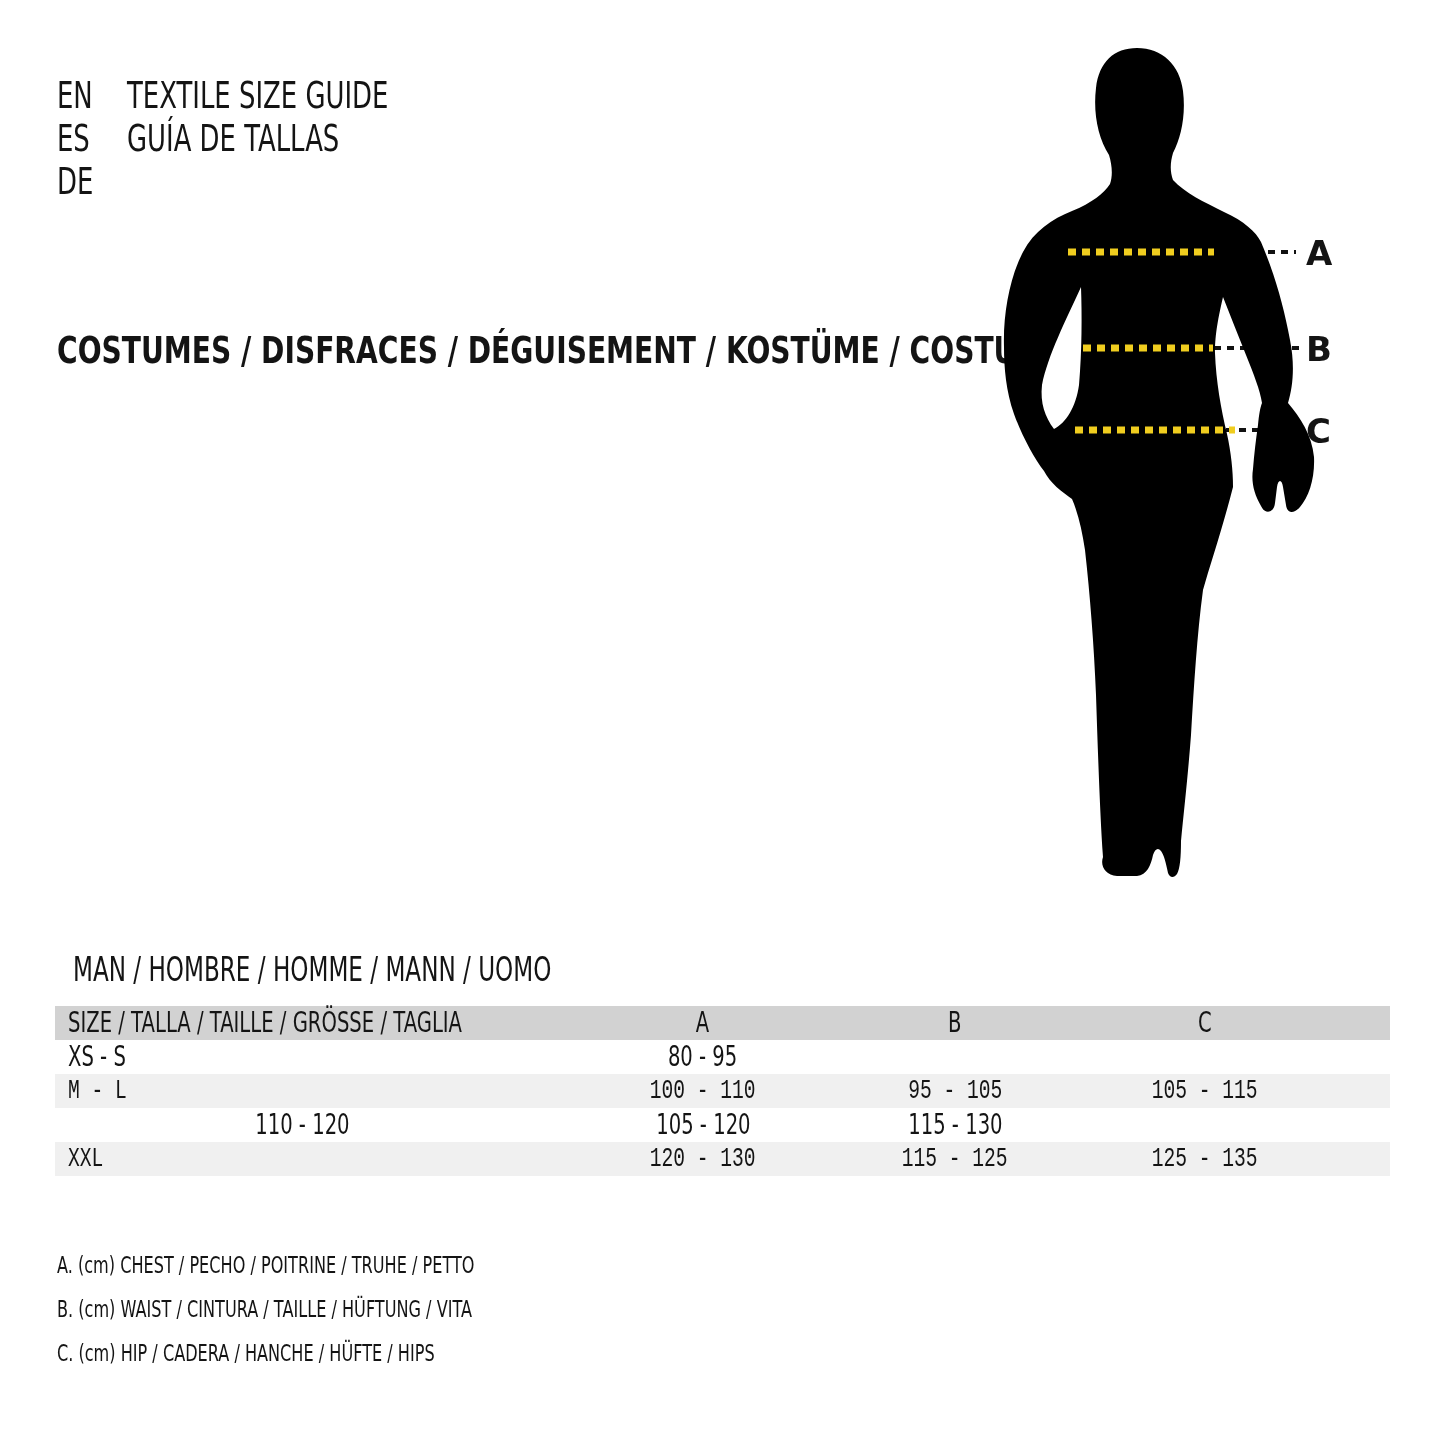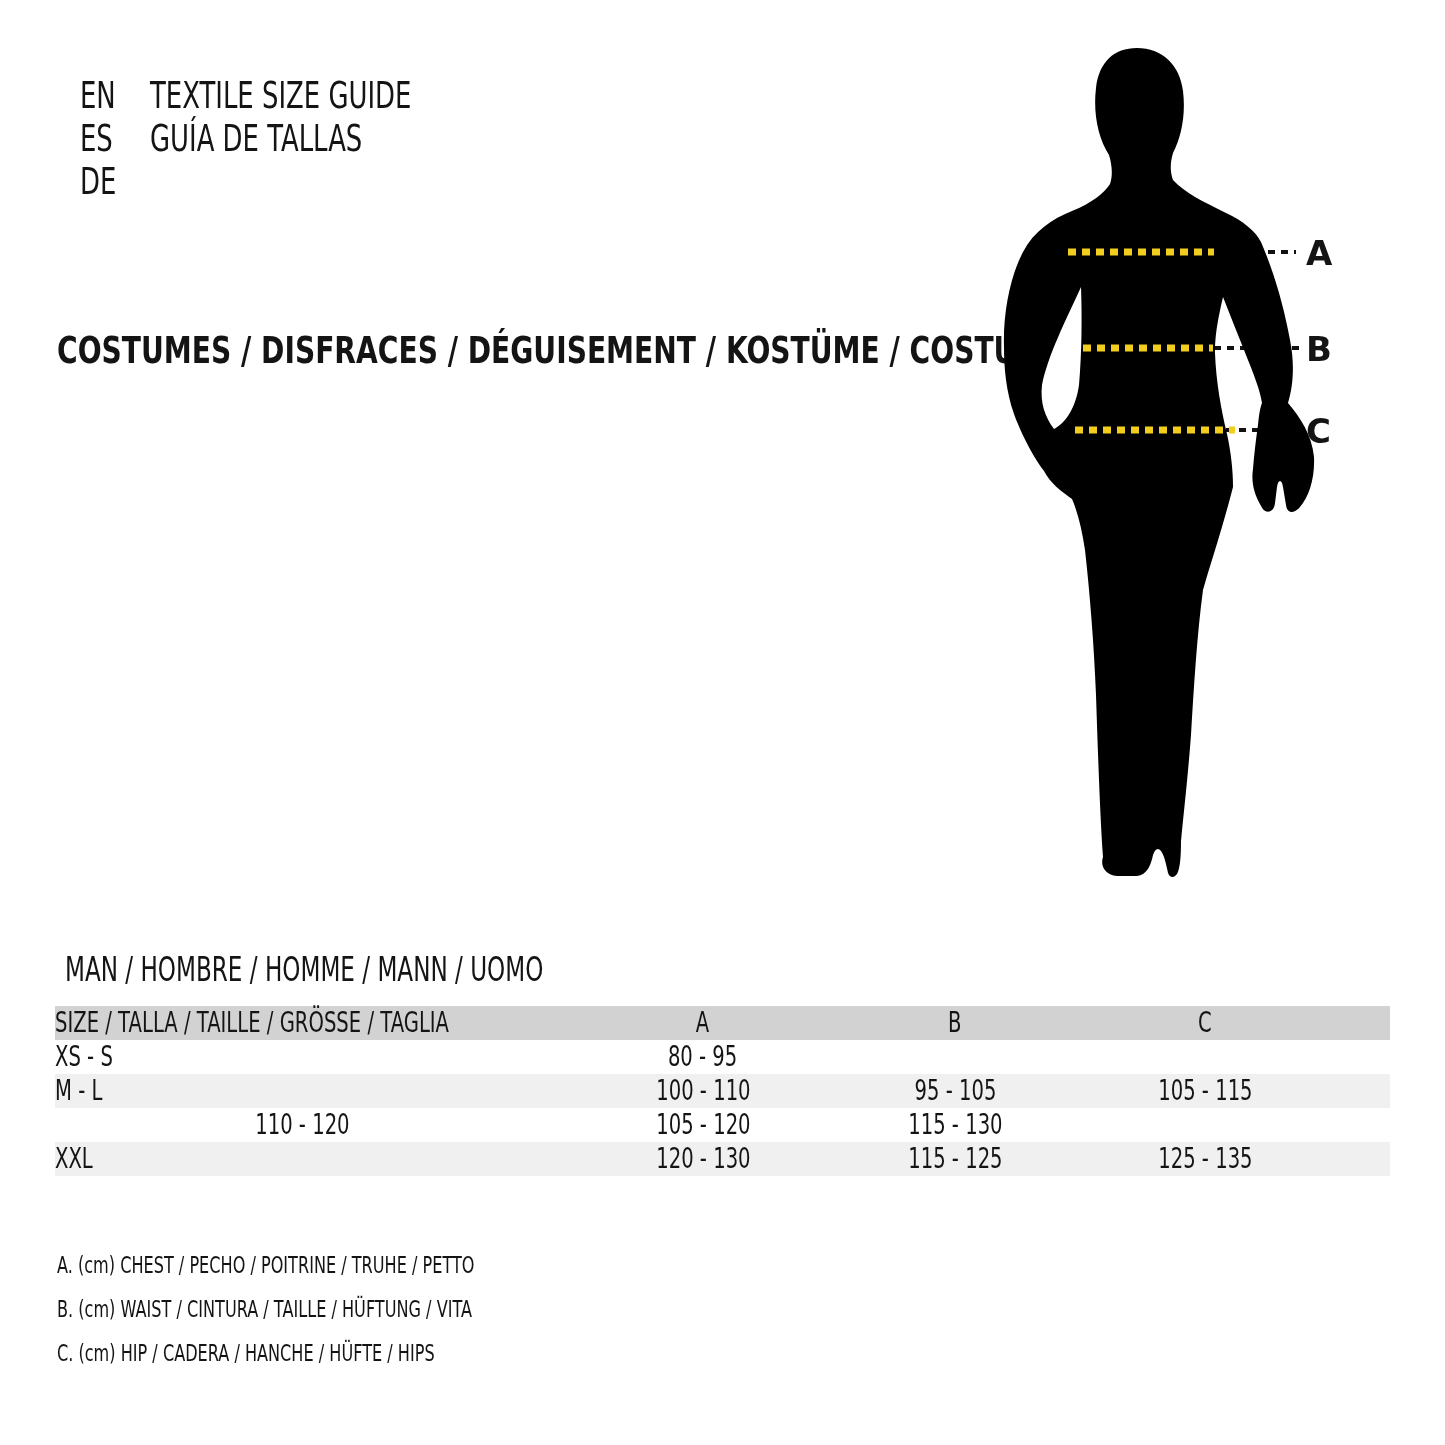"EN" .languages { margin-left: 23px -> none }
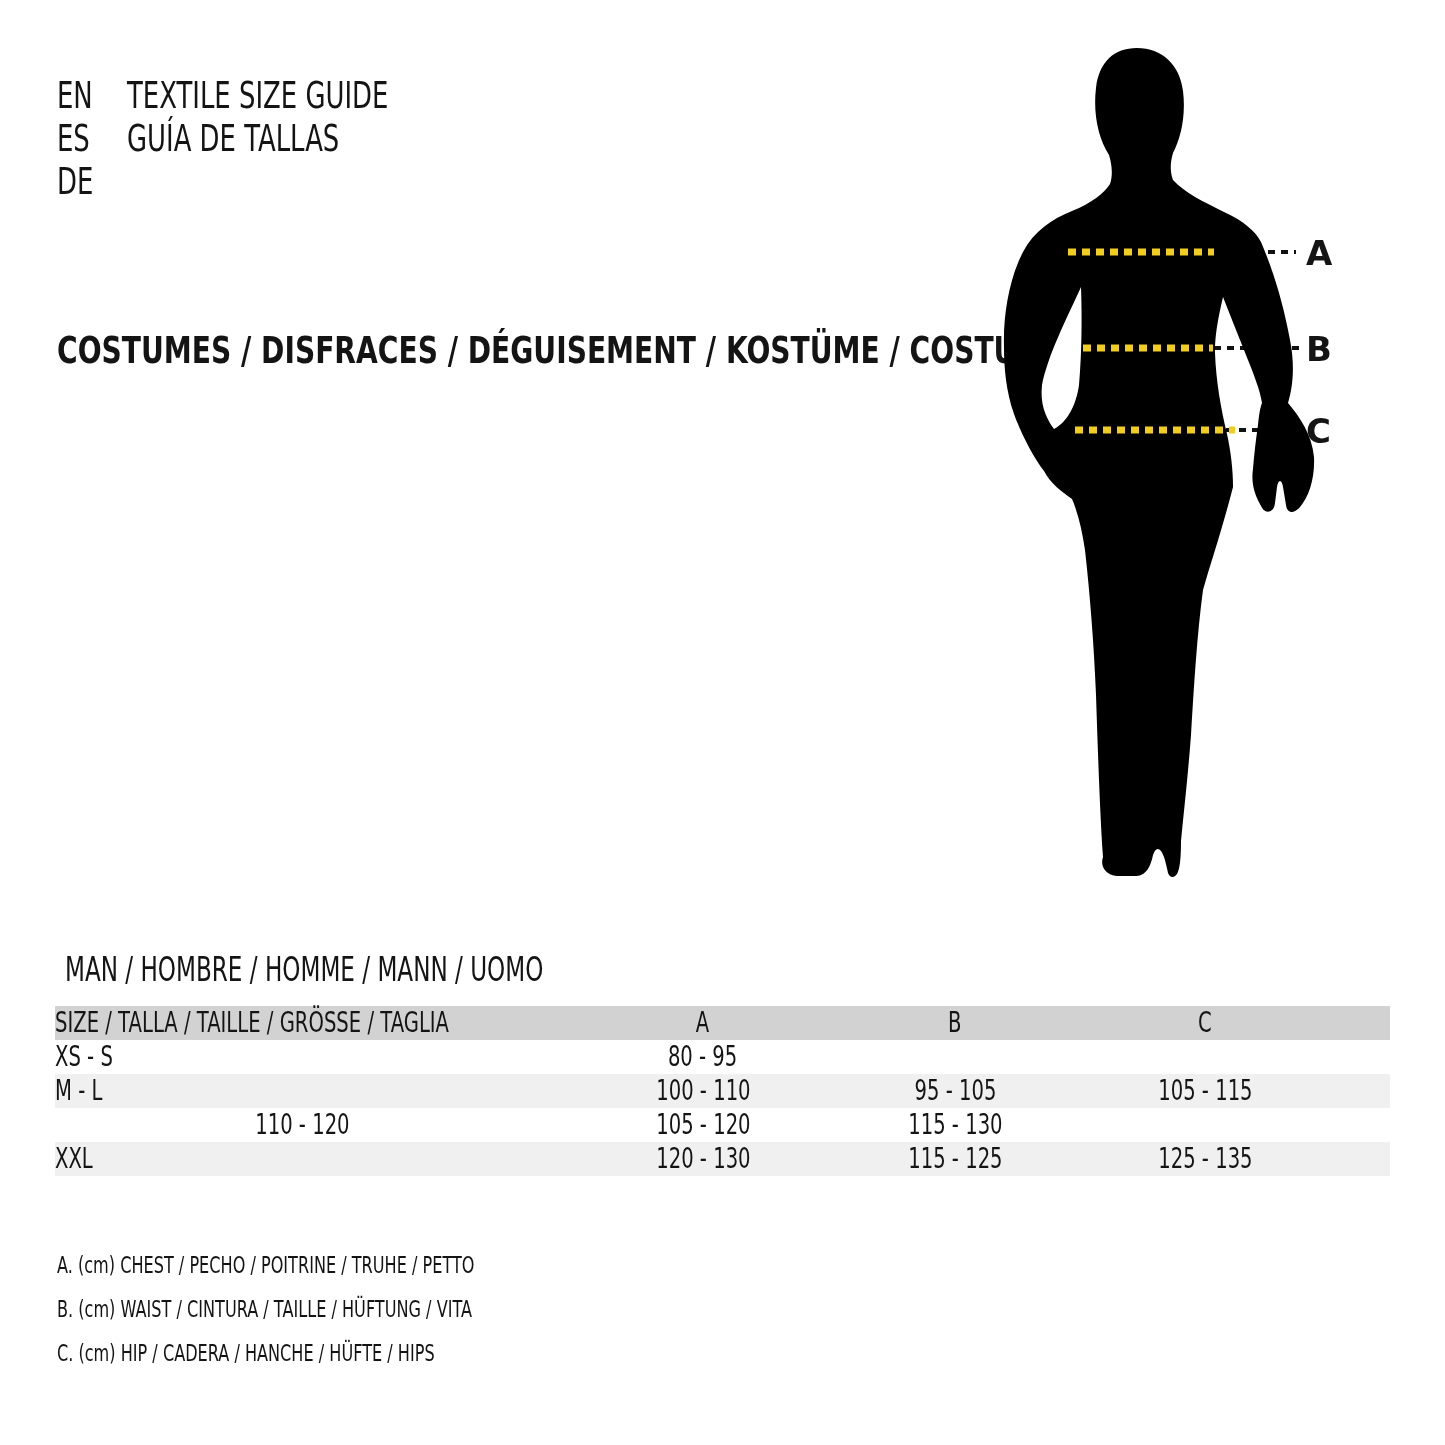"MAN / HOMBRE / HOMME" .section-title { left: 65px -> 73px }
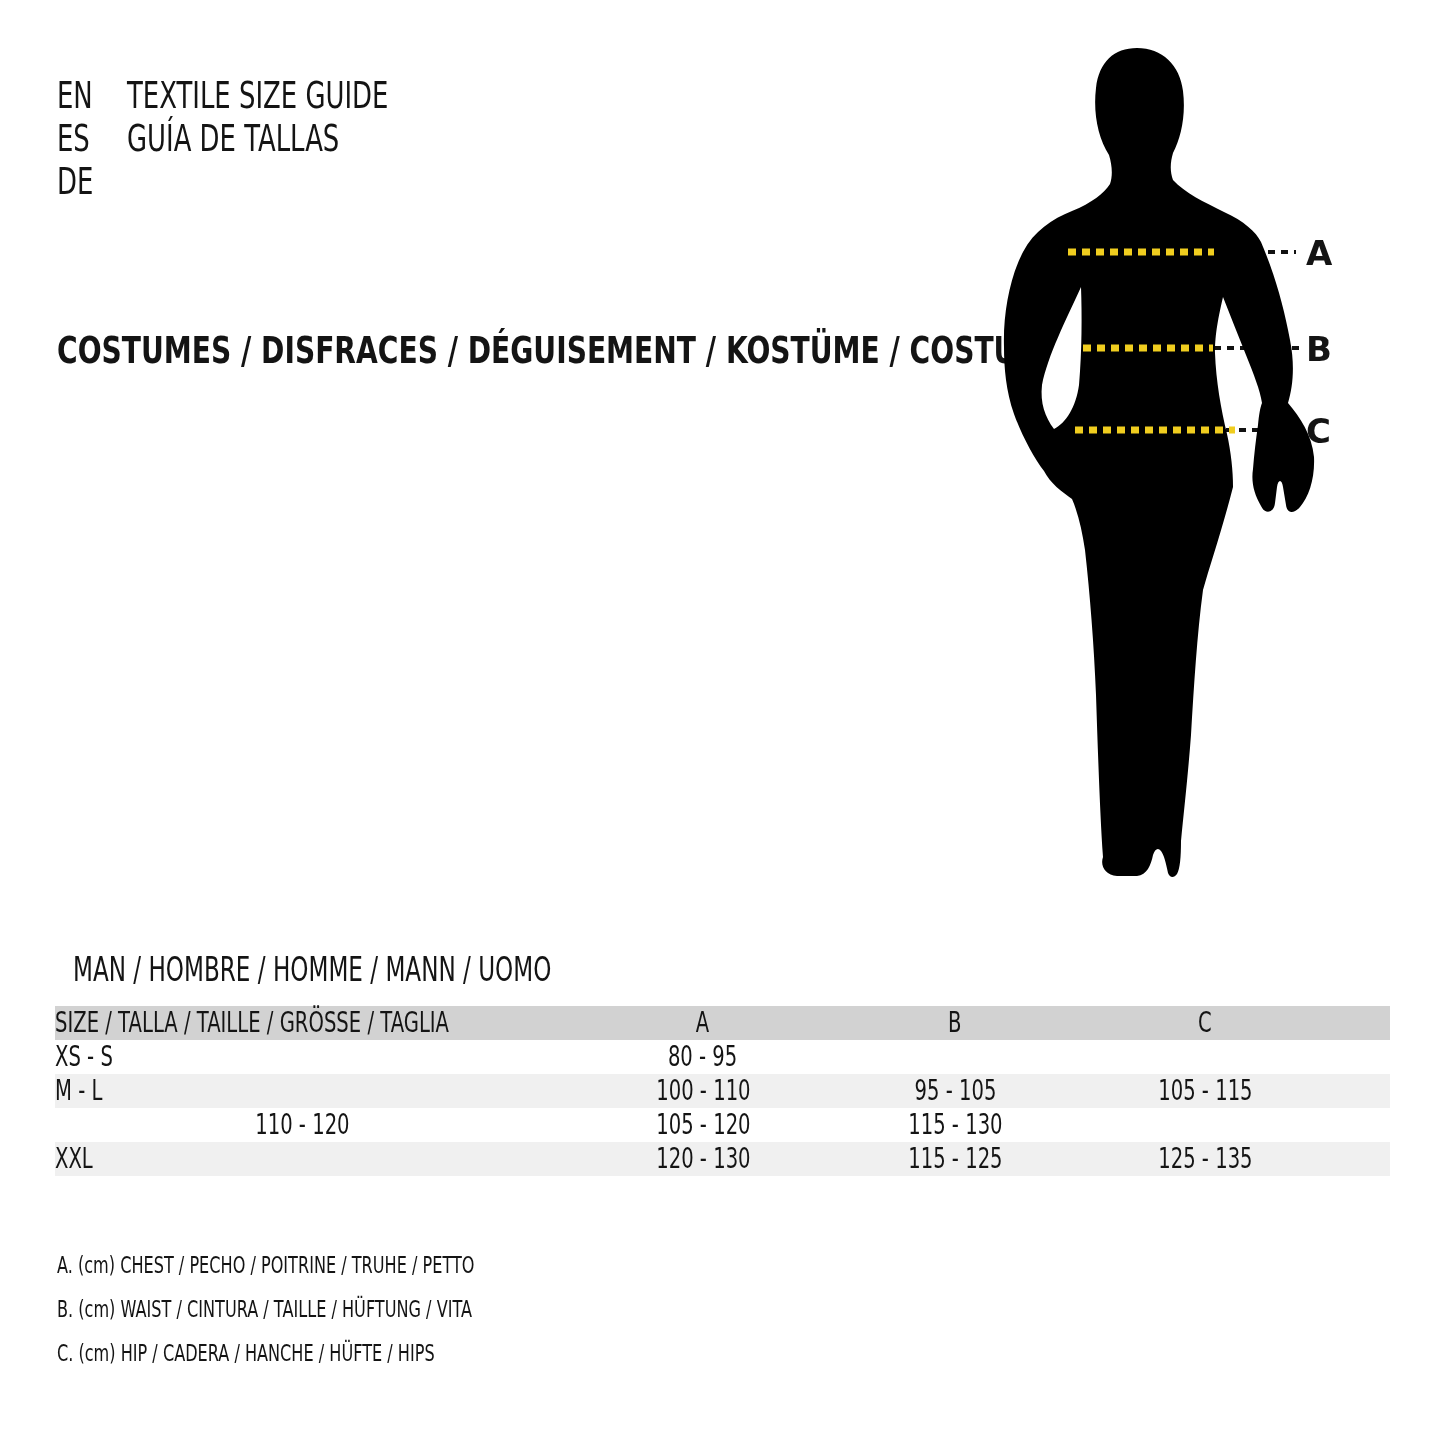"SIZE / TALLA / TAILLE" .t-row .c0 { padding-left: 0 -> 13px }
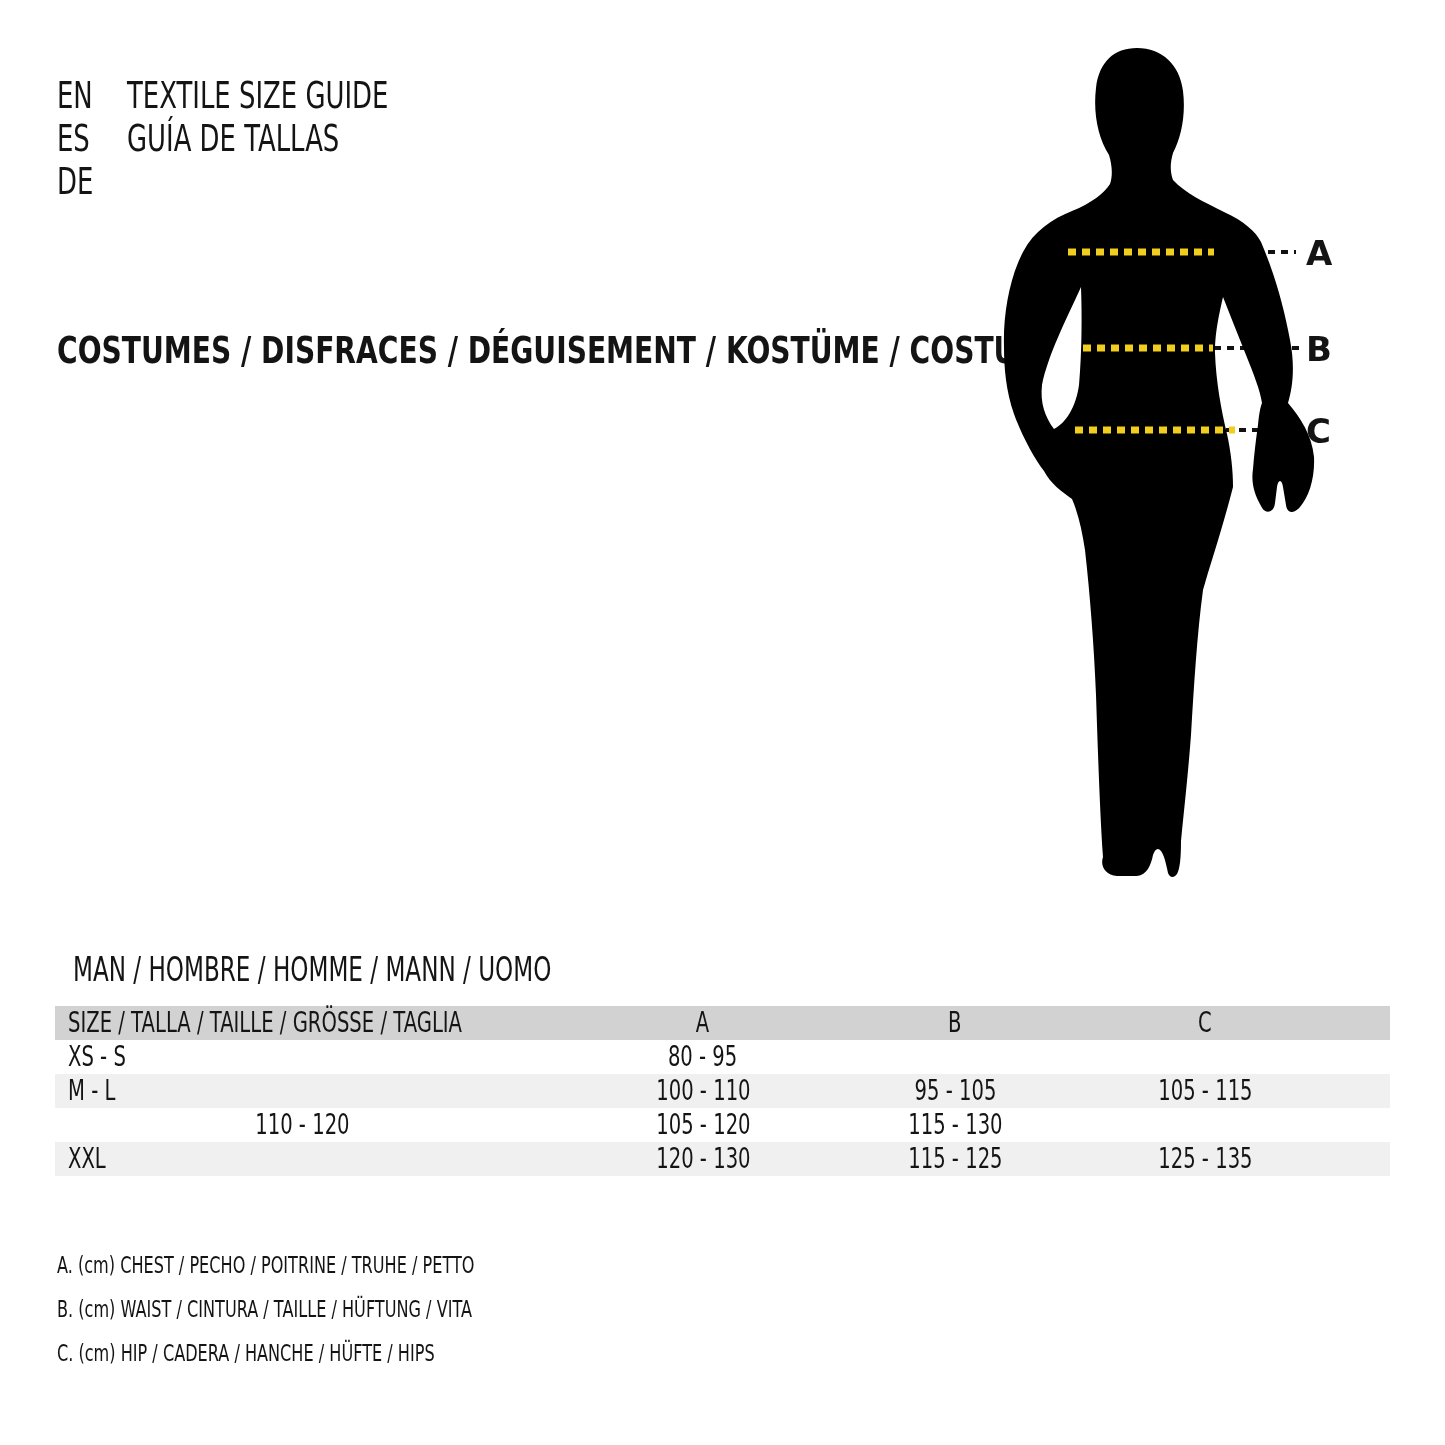"M - L" .t-row.stripe { font-family: none -> Liberation Mono, monospace }
